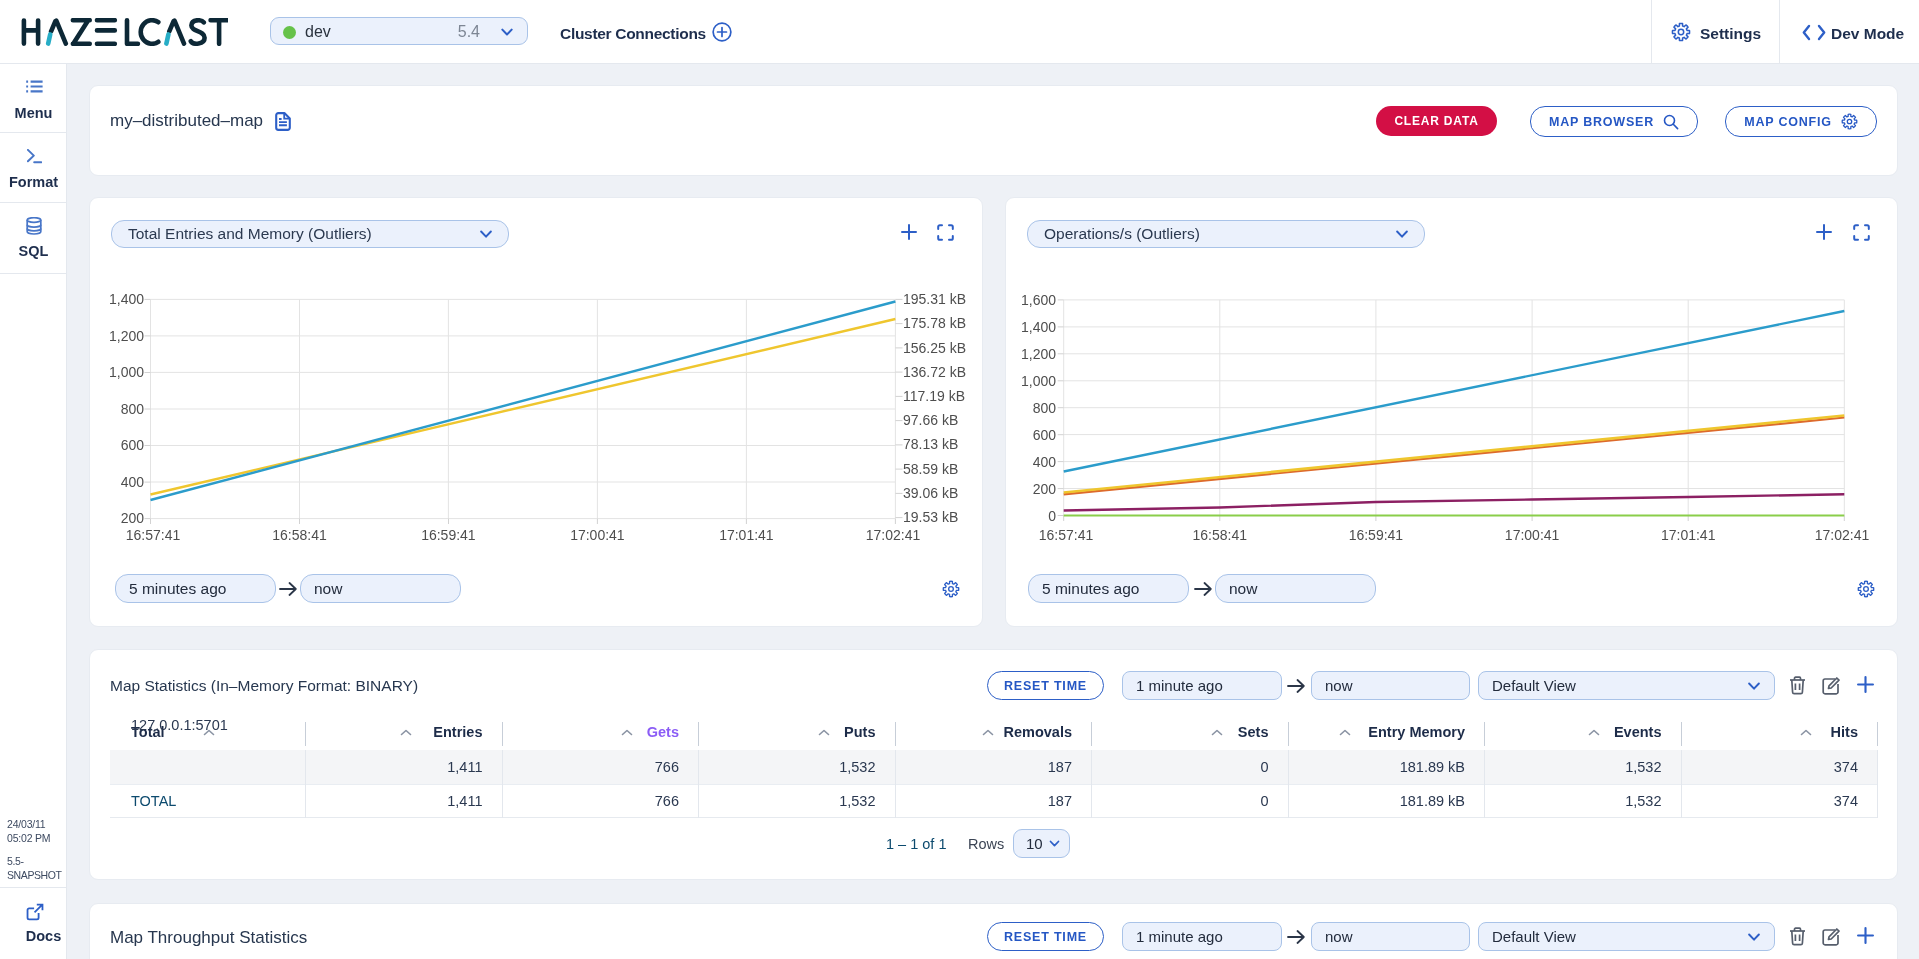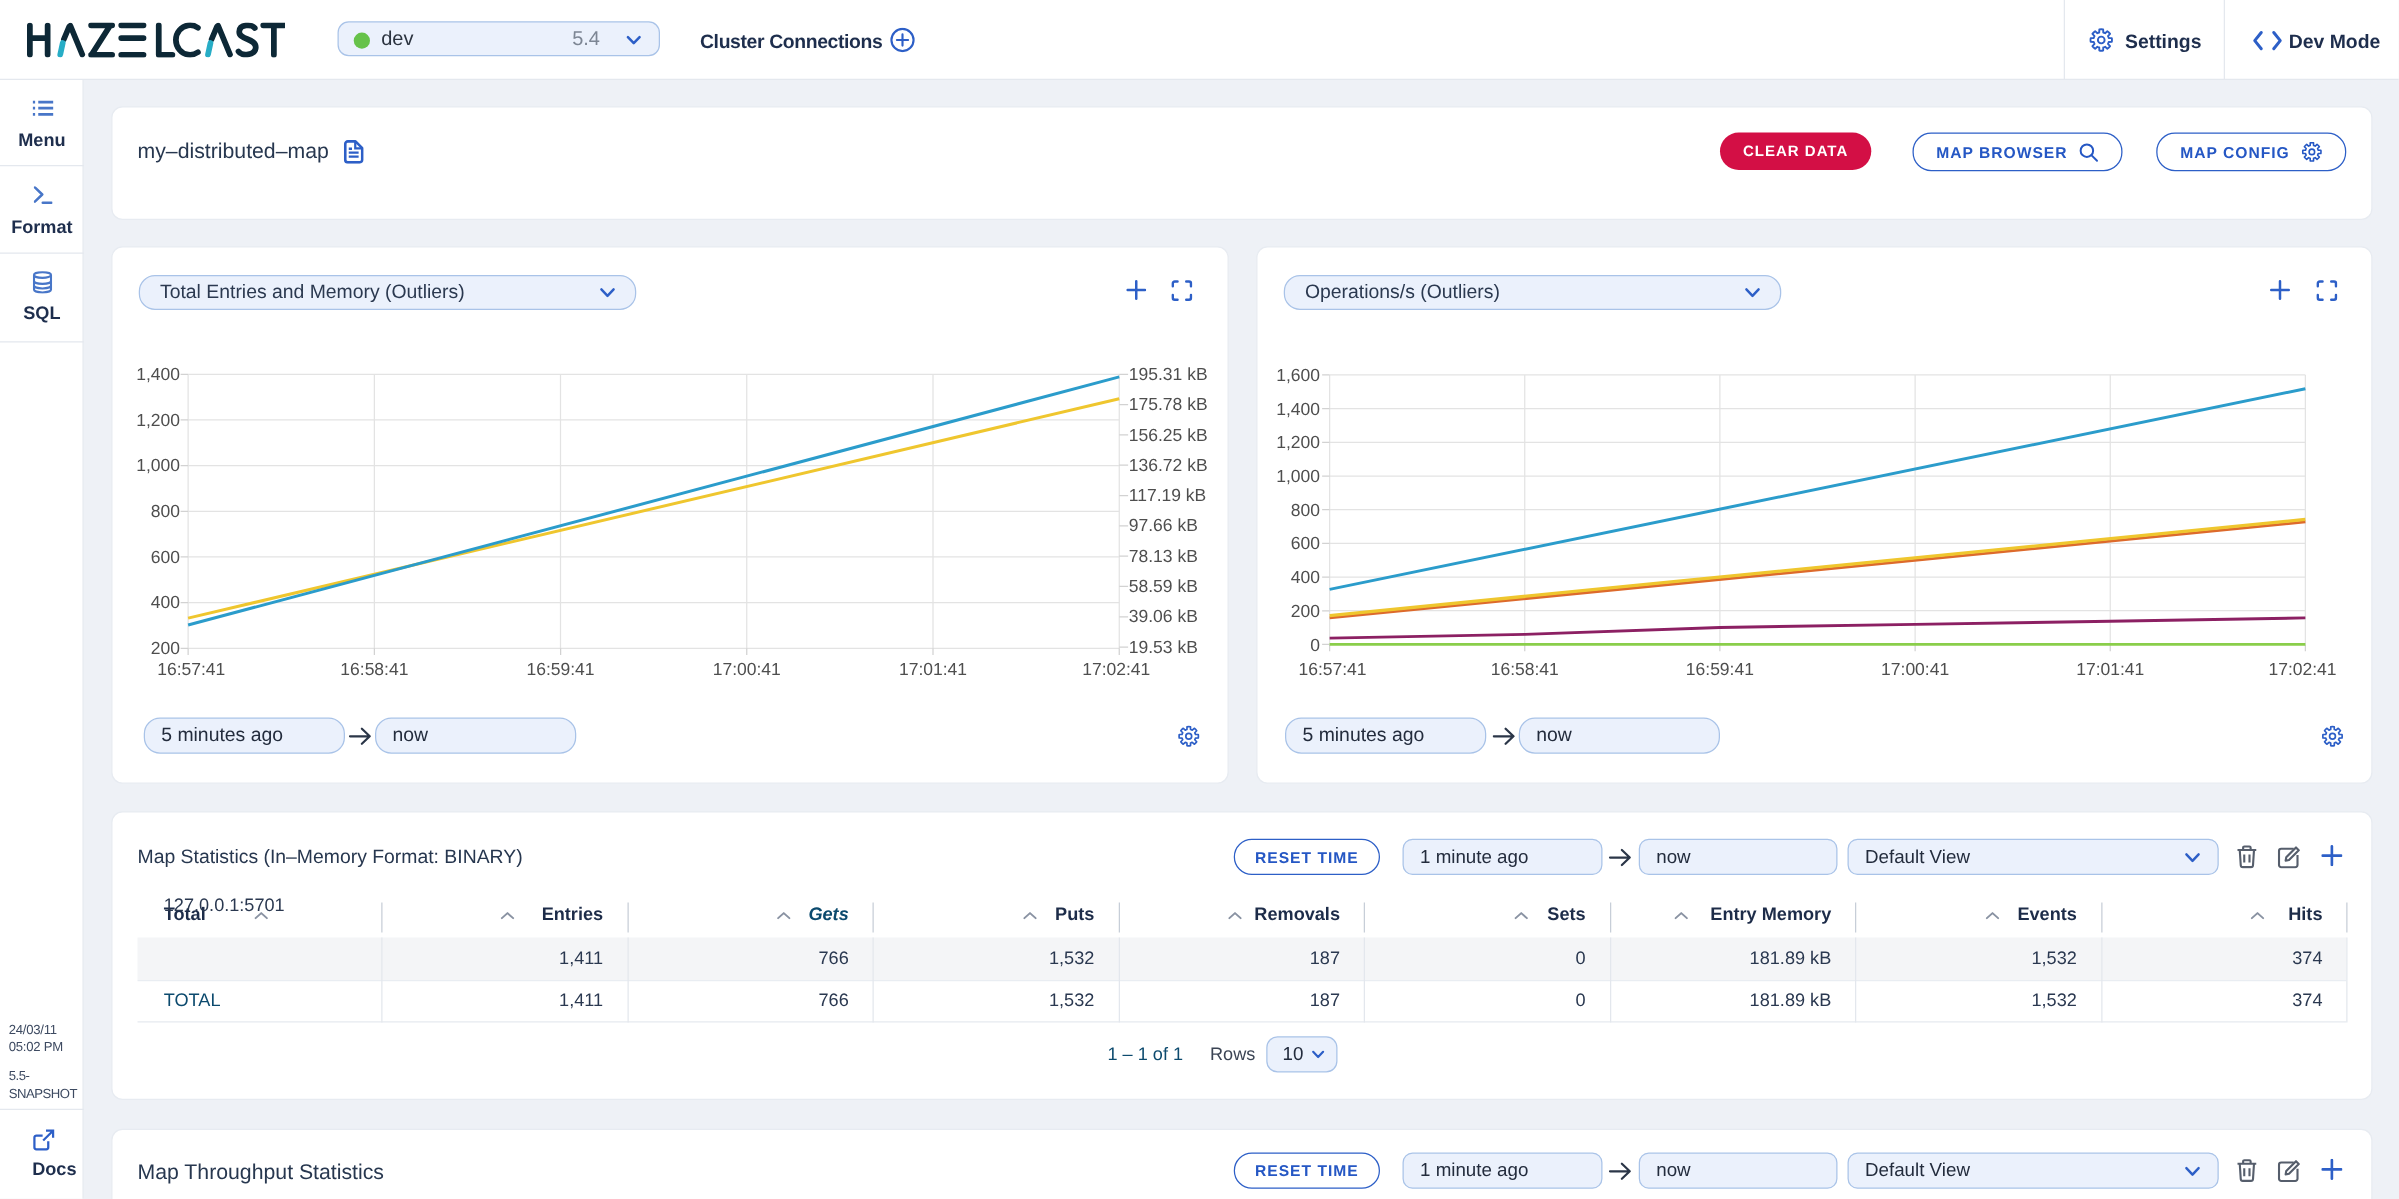"Gets" div.abs { color: #0c4a6e -> #8b5cf6; font-style: italic -> none }
